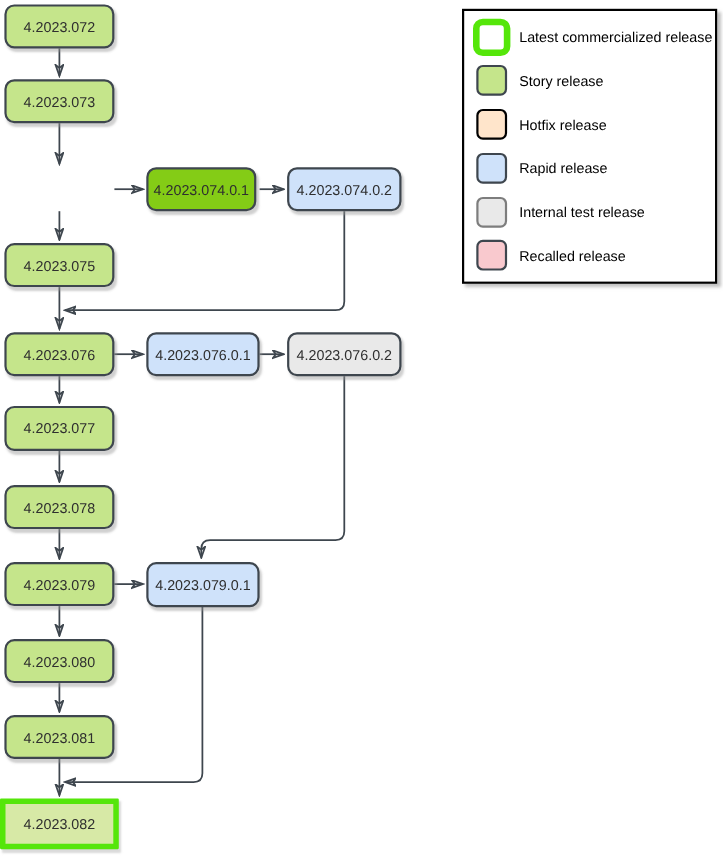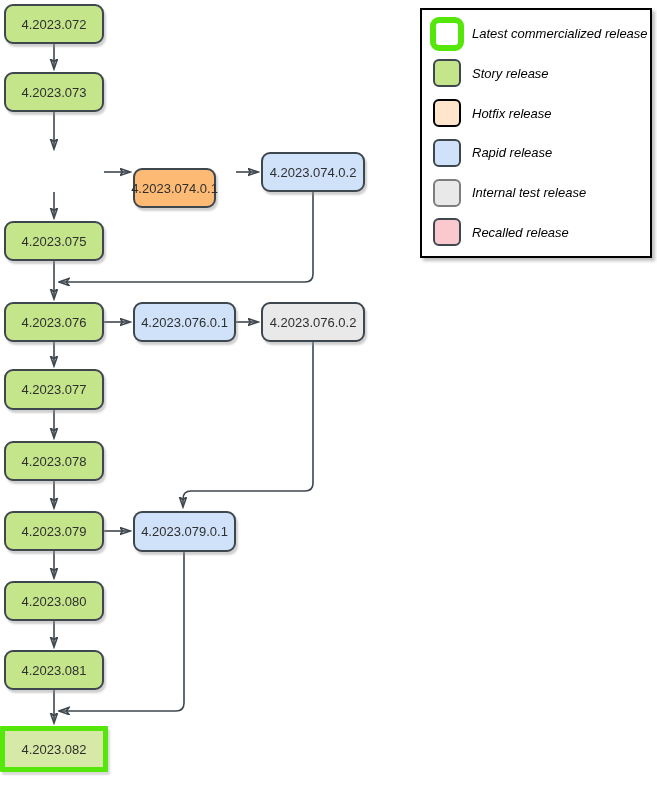"Latest commercialized release" .legend { font-style: italic -> none }
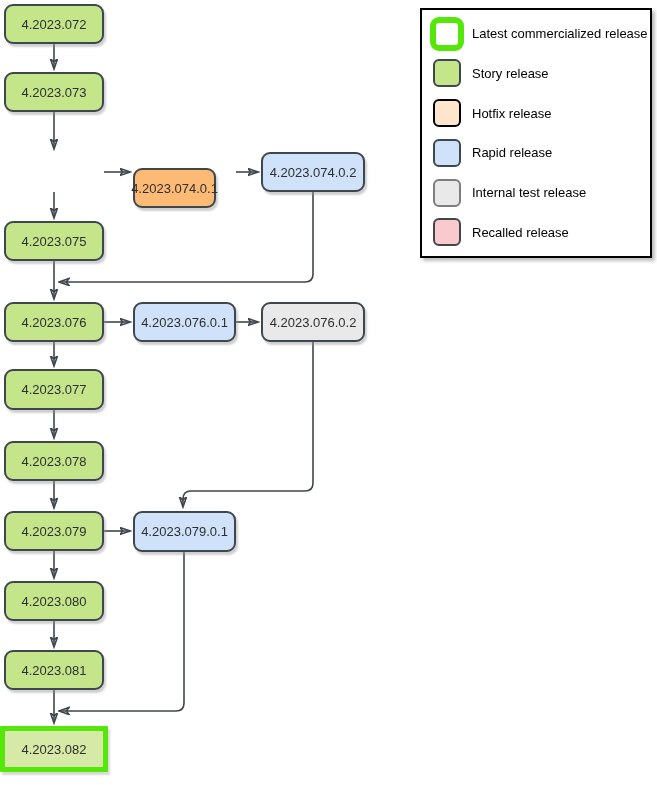"4.2023.074.0.1" div.node { background-color: #fdba74 -> #84cc16; margin-top: 16px -> none; width: 83px -> 100px }
